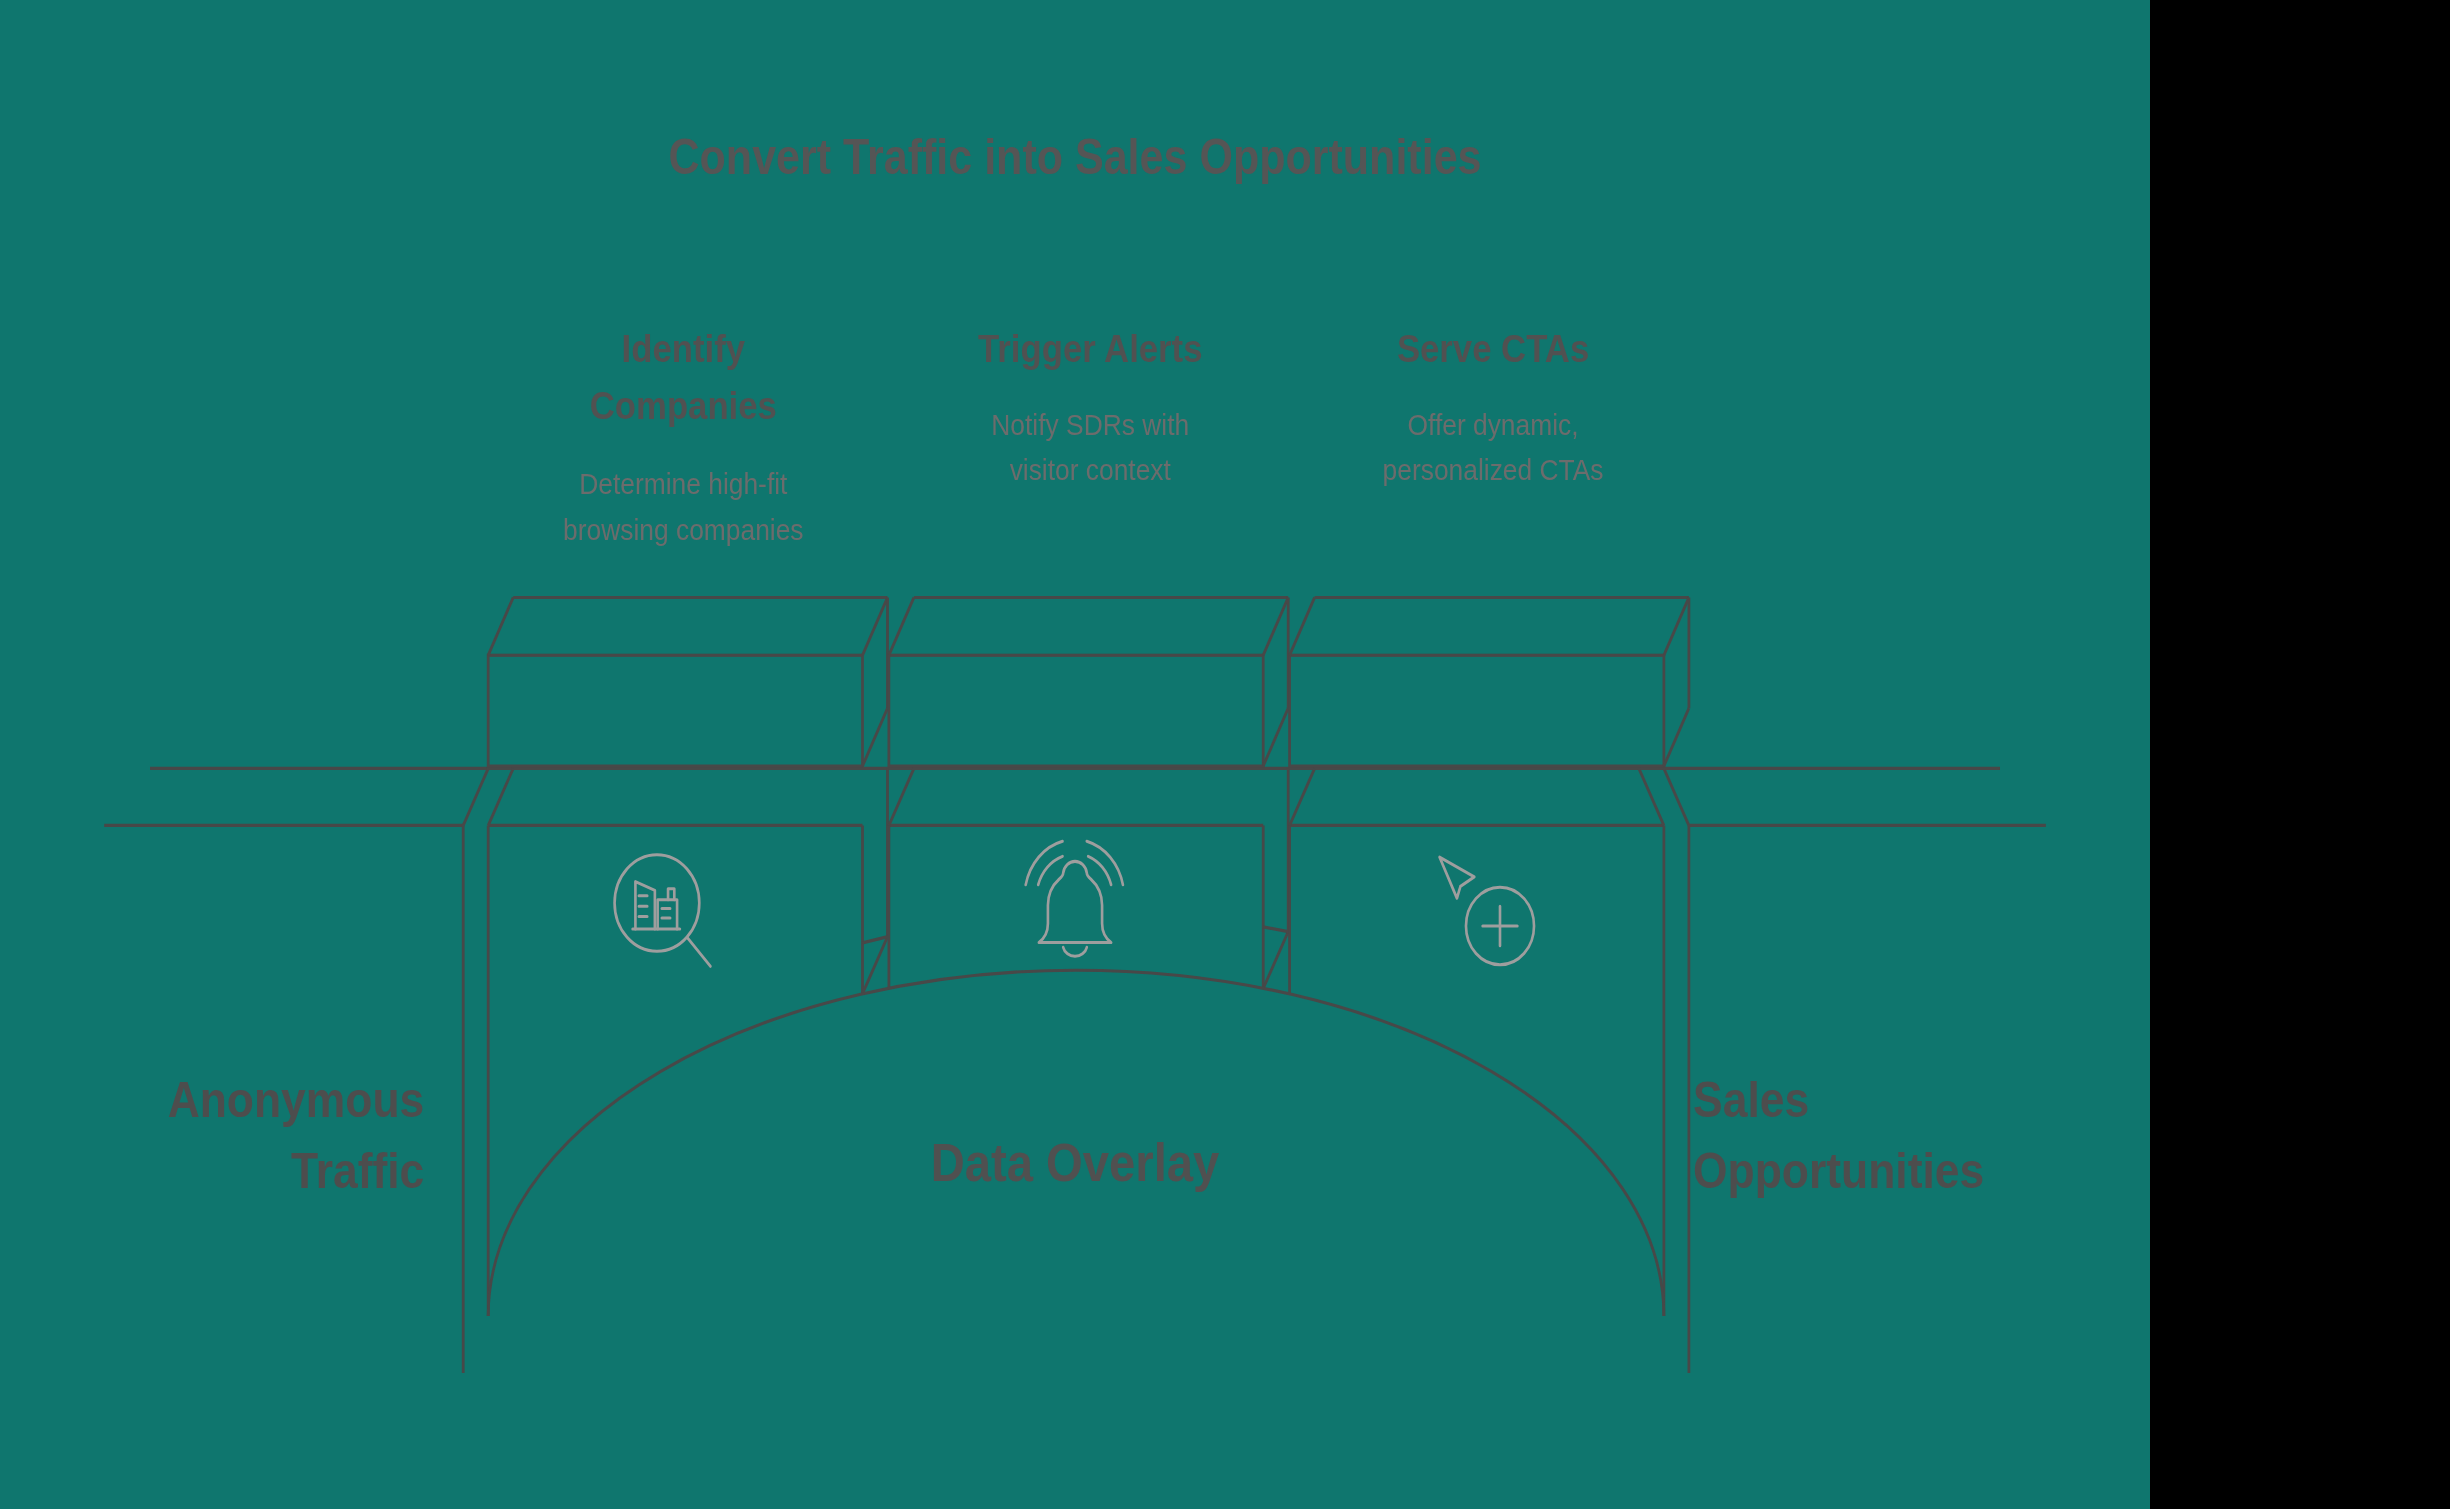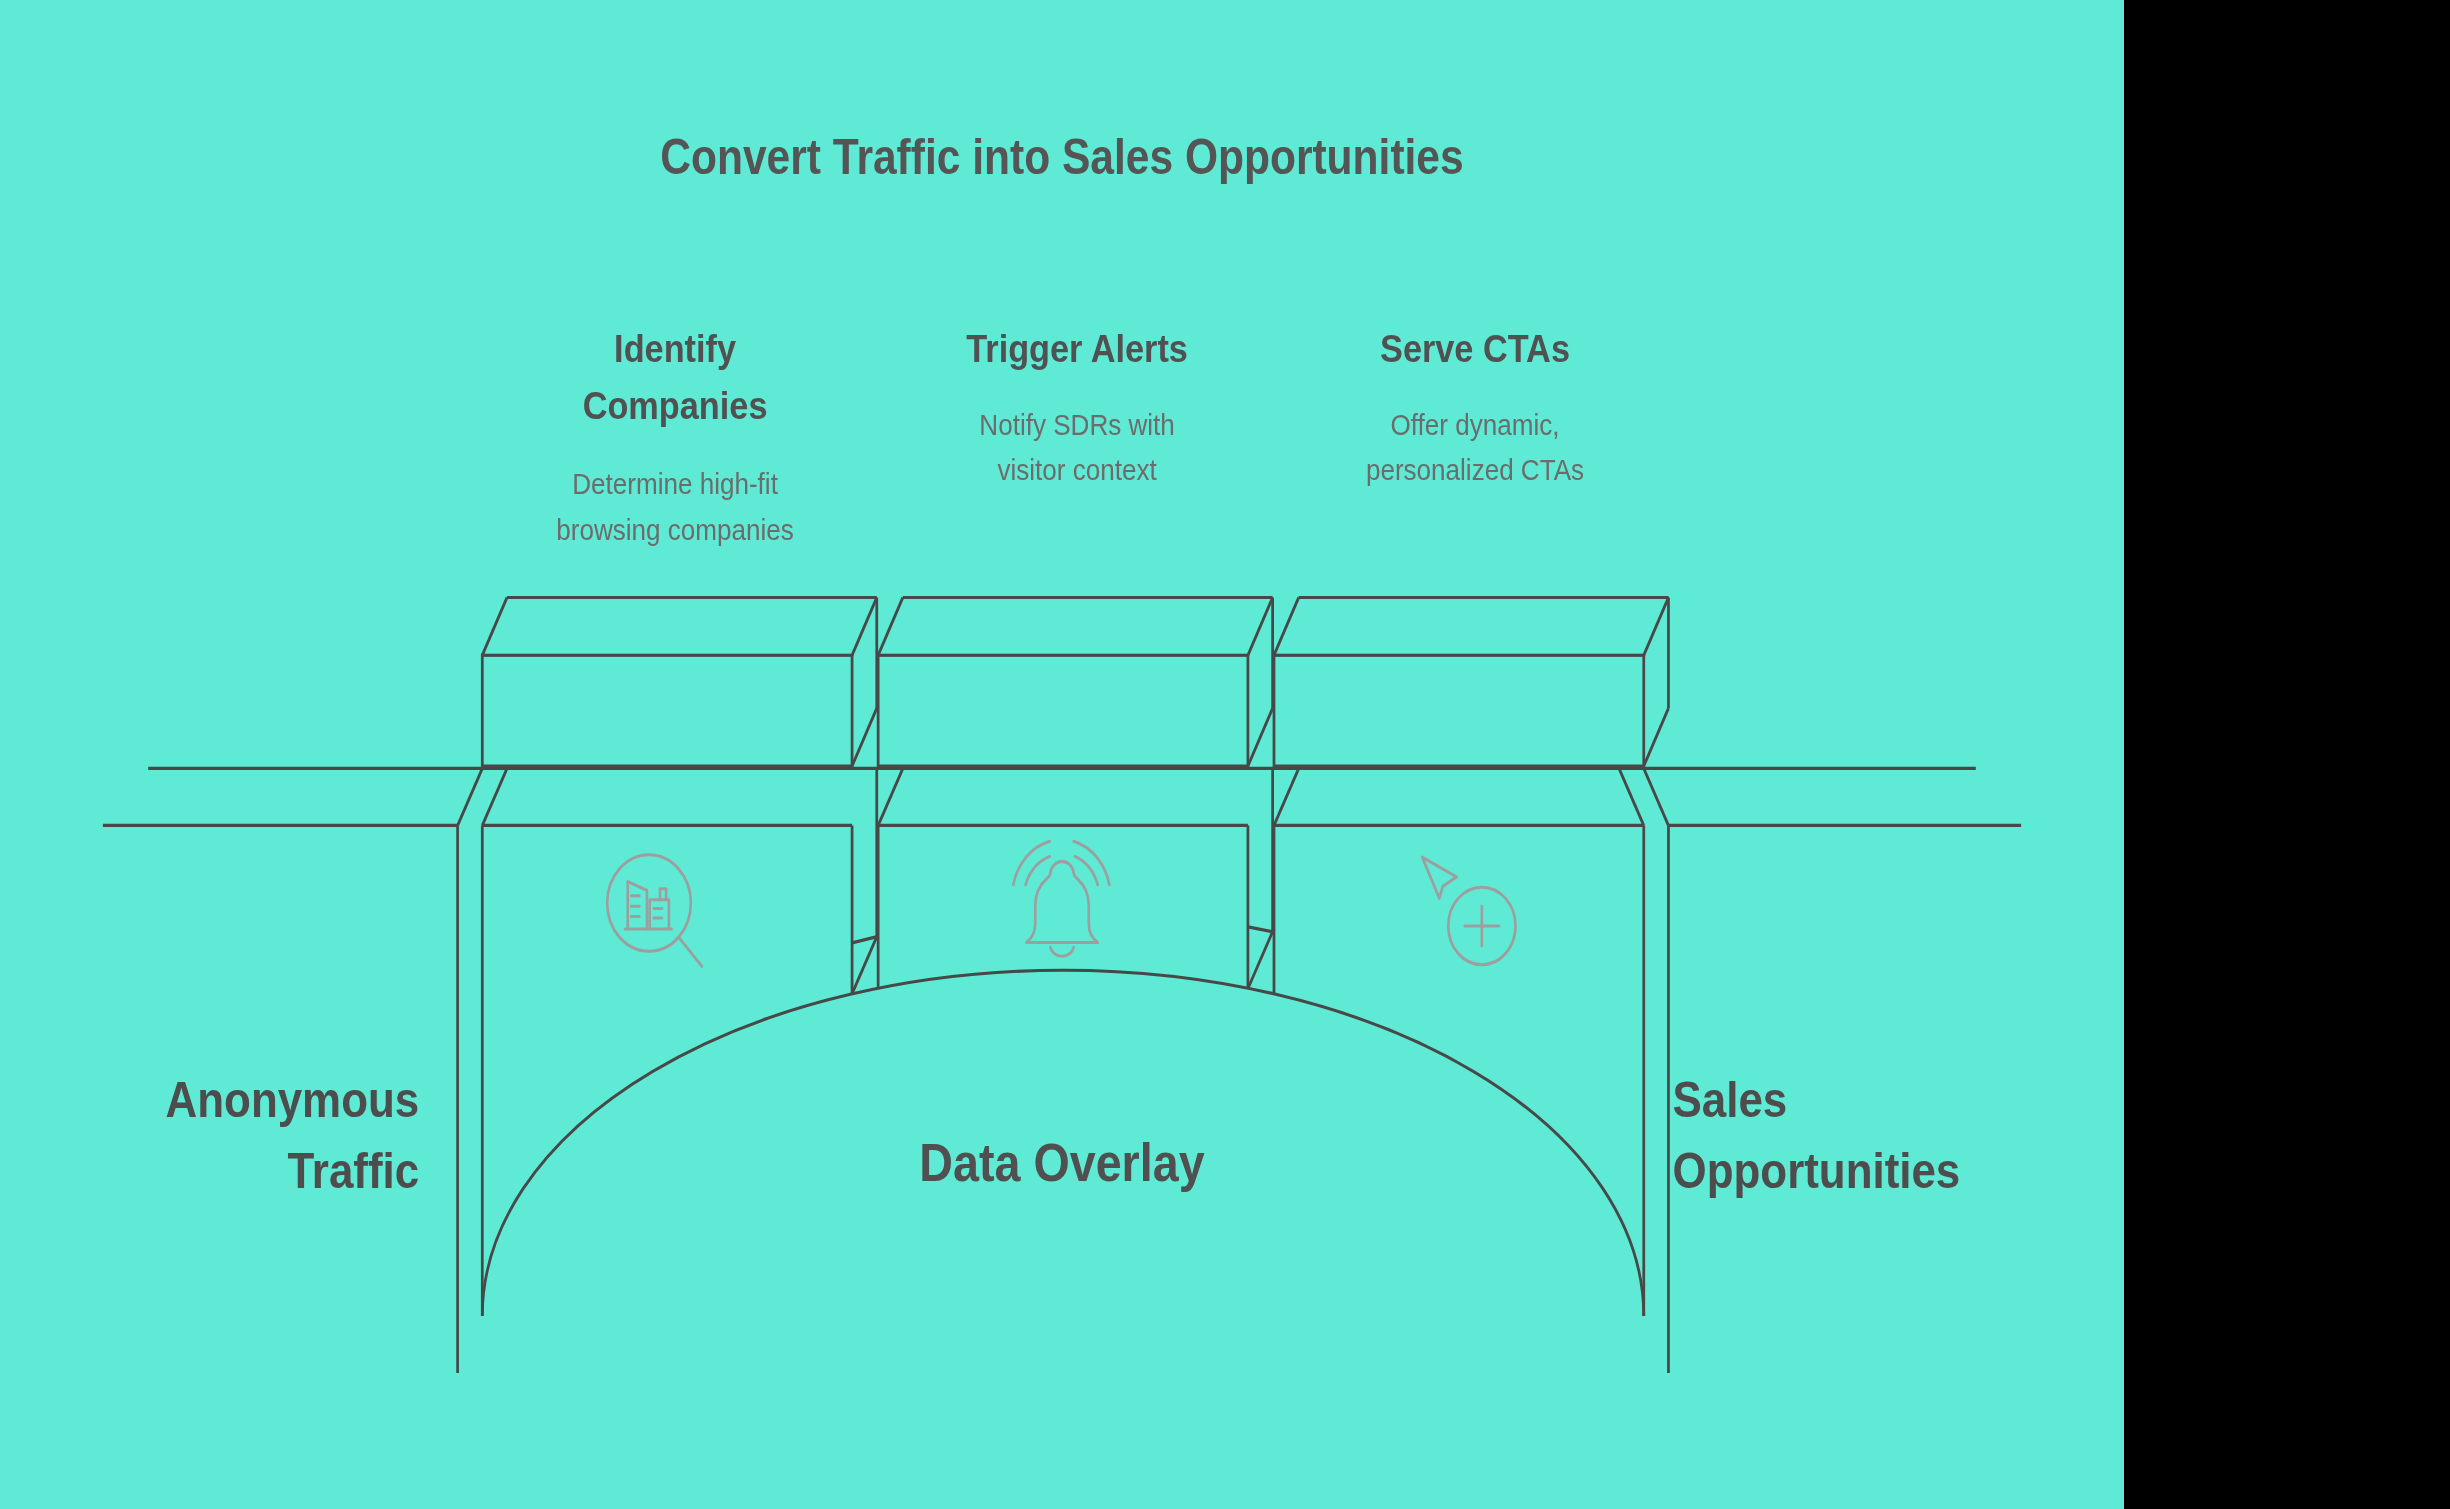"Convert Traffic into Sales Opportunities" .stage { background: #5eead4 -> #0f766e; padding-left: none -> 26px }
